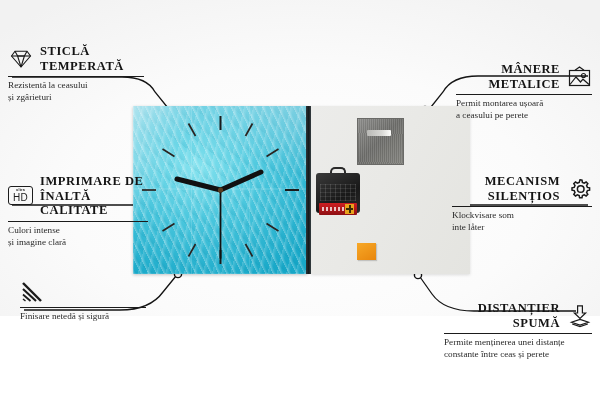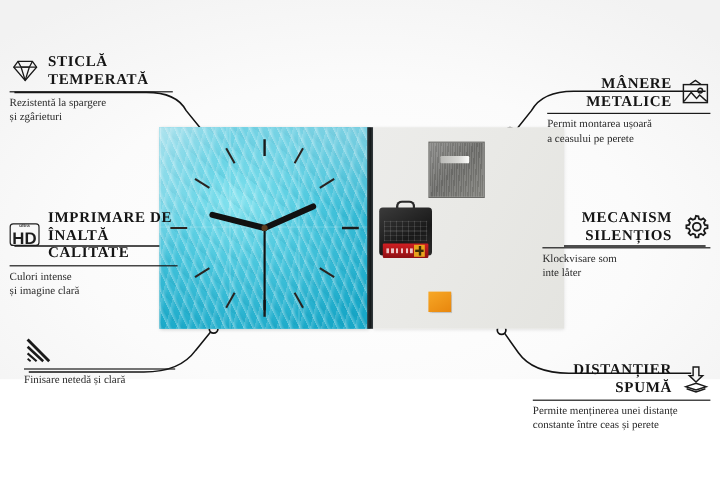"Rezistentă la spargere" div.sub { text: spargere -> ceasului }
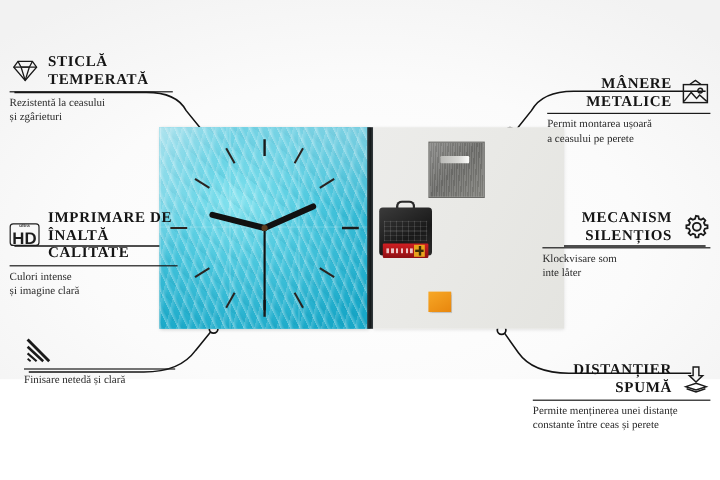"HD" .hd-badge .h { font-size: 14px -> 10px; font-weight: bold -> normal }
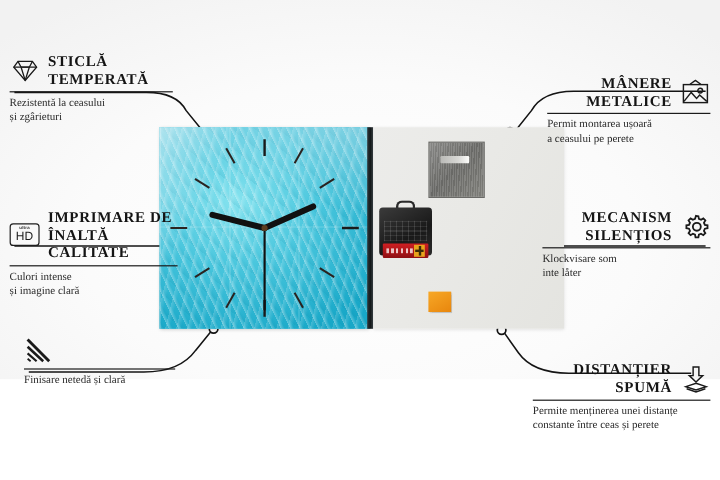"Finisare netedă și clară" div.sub { text: clară -> sigură }
